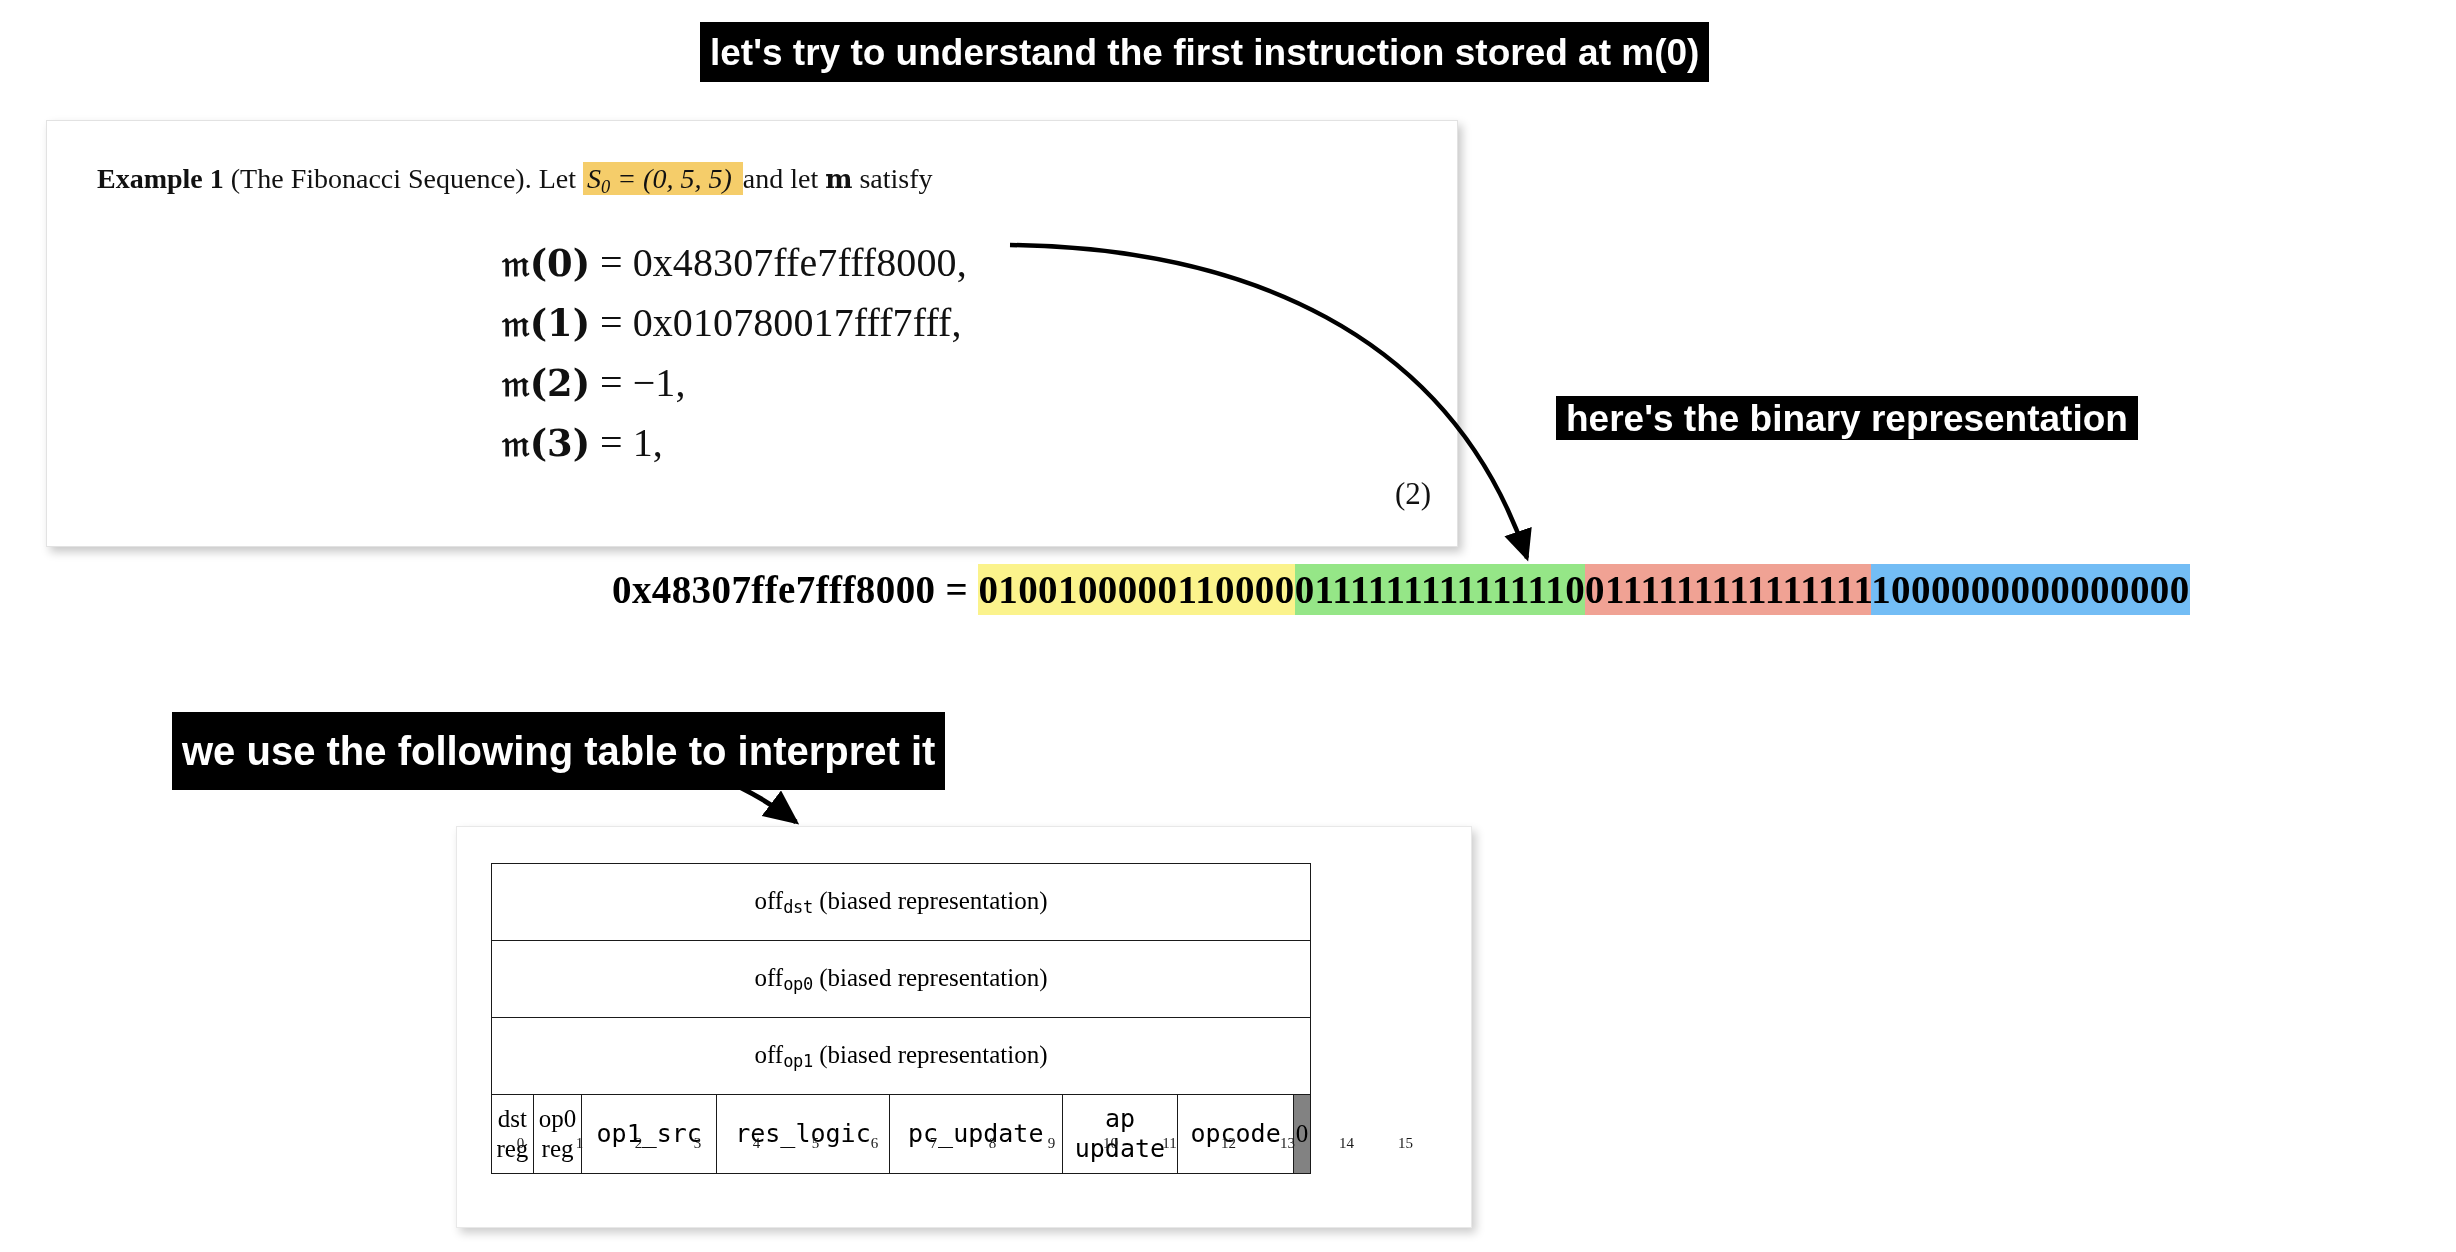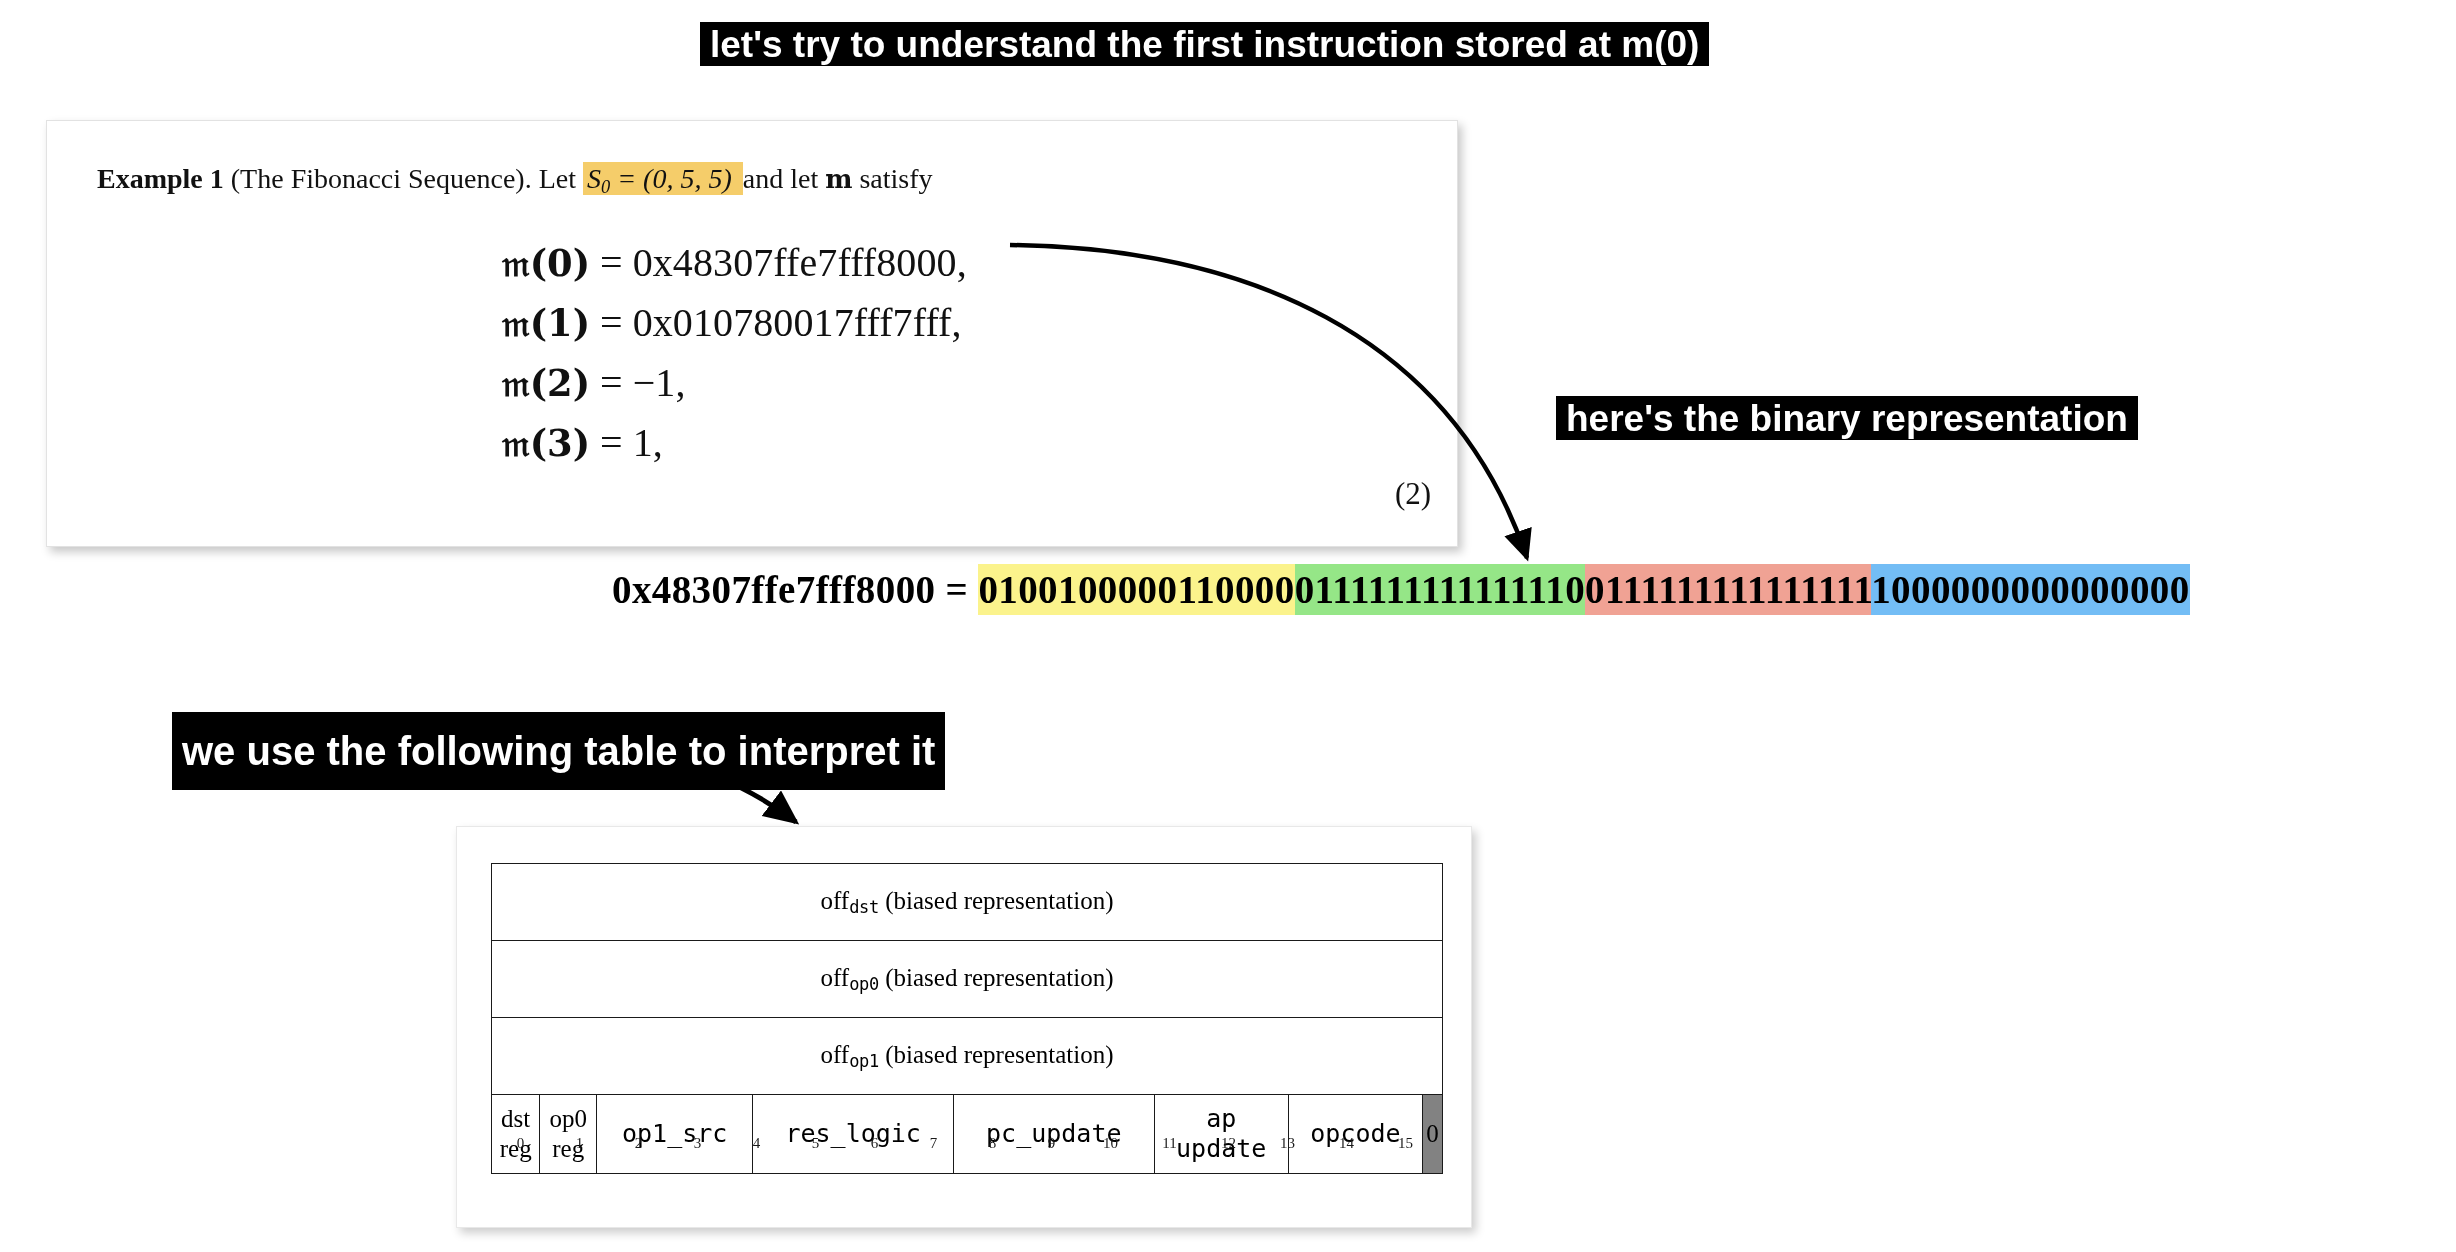"let's try to understand the" #callout-top { height: 44px -> 60px }
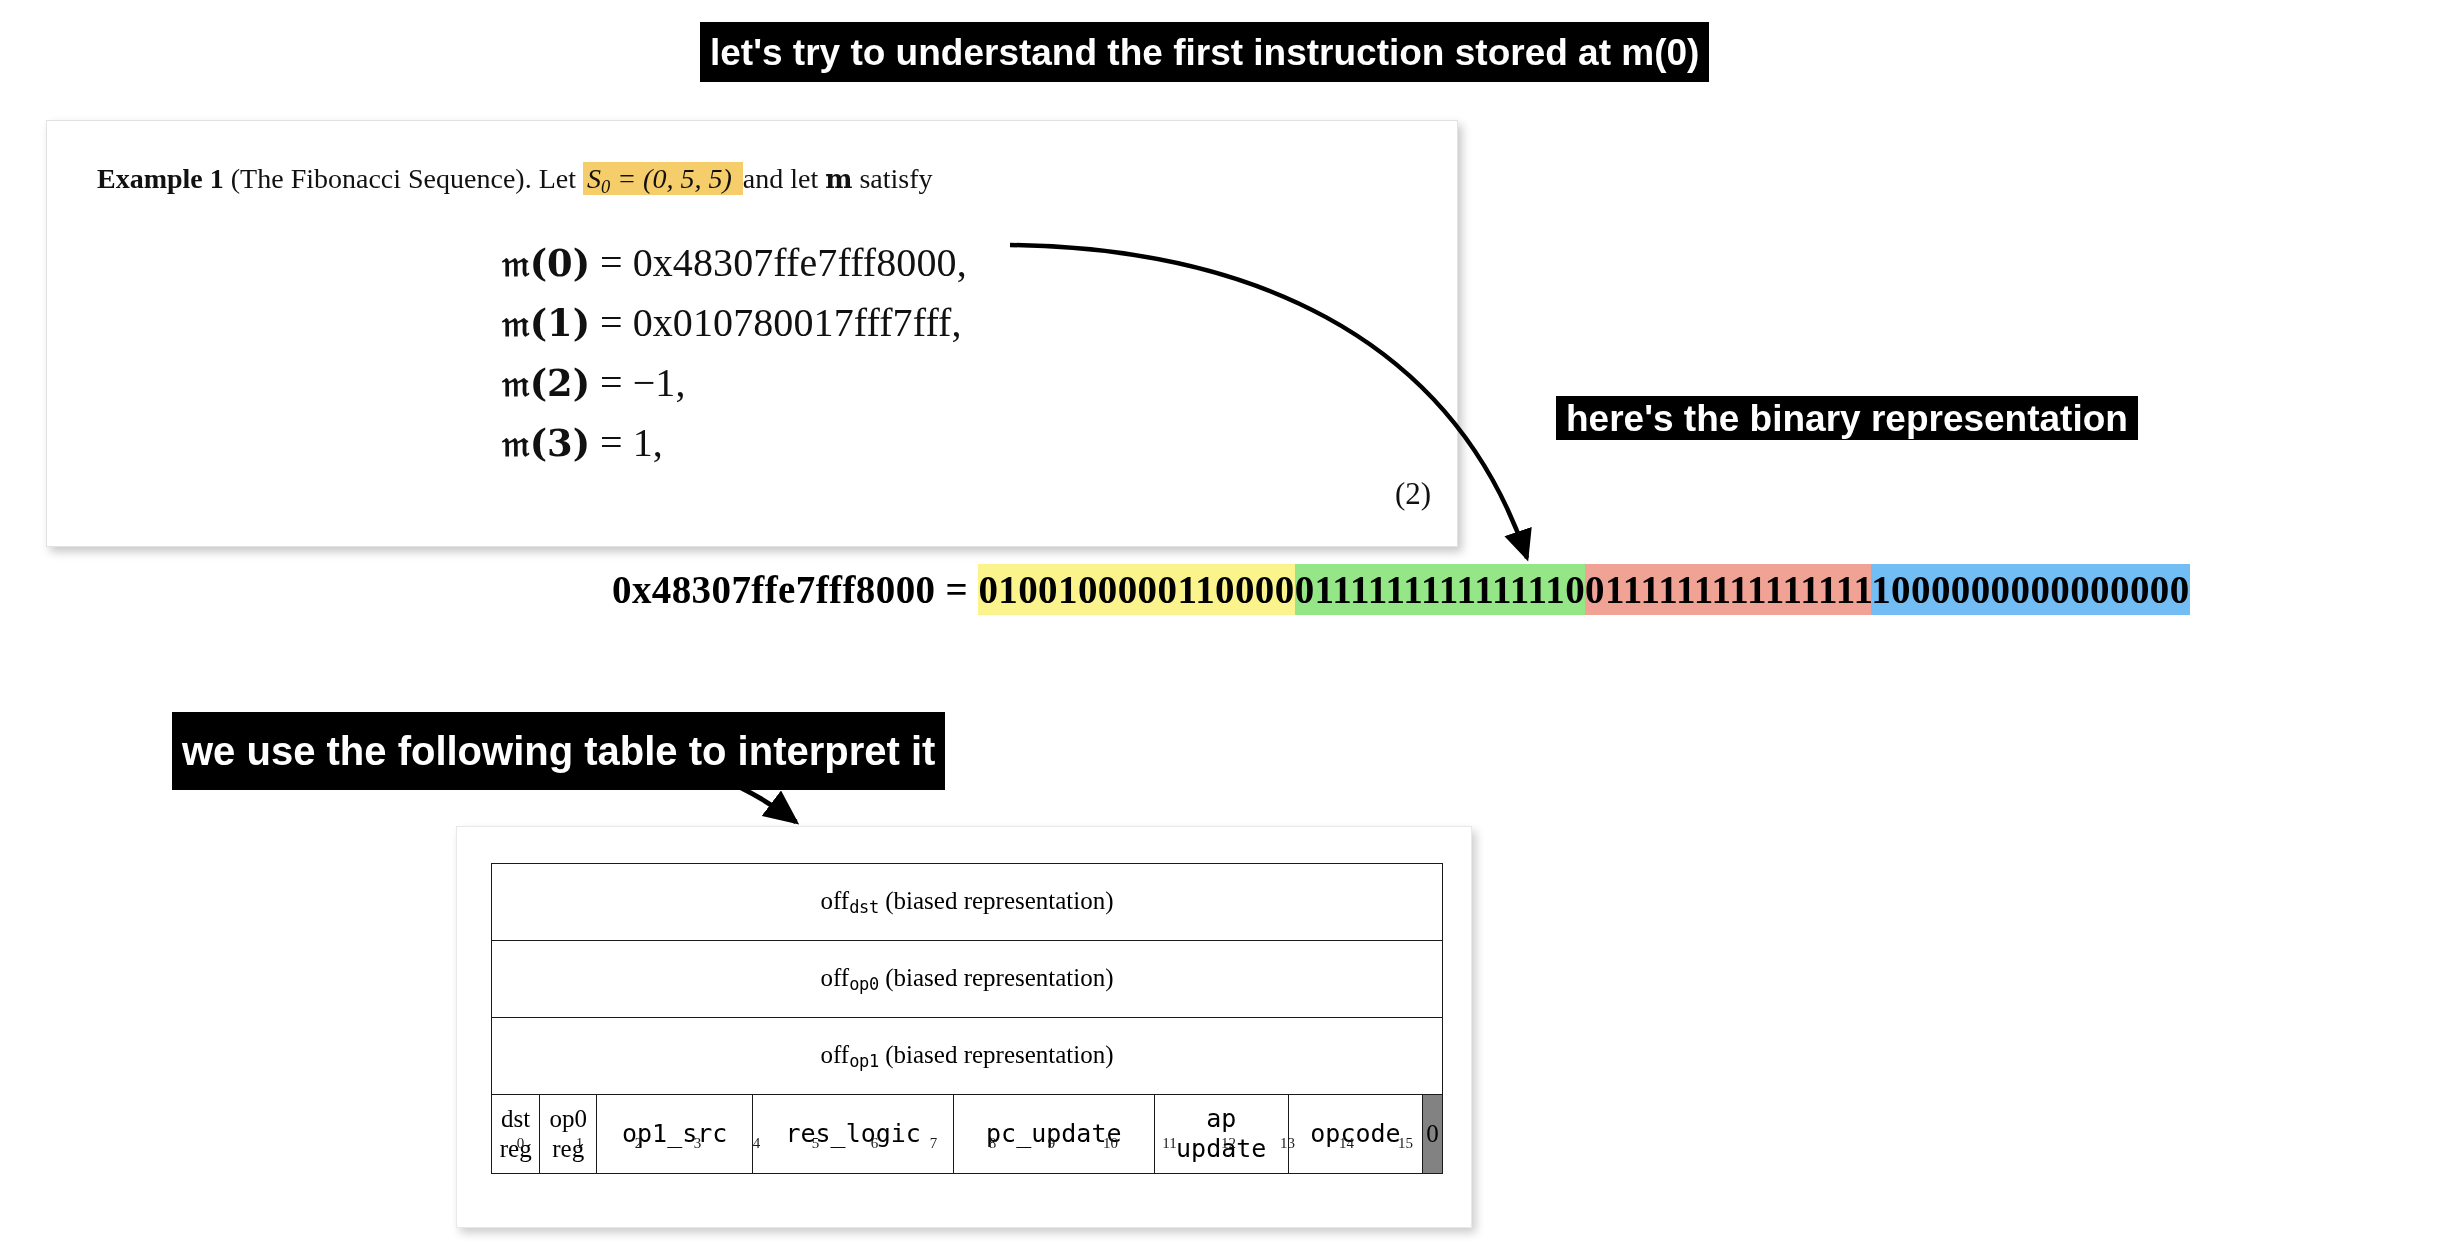"offdst (biased representation)" #instr-table { width: 952px -> 820px }
